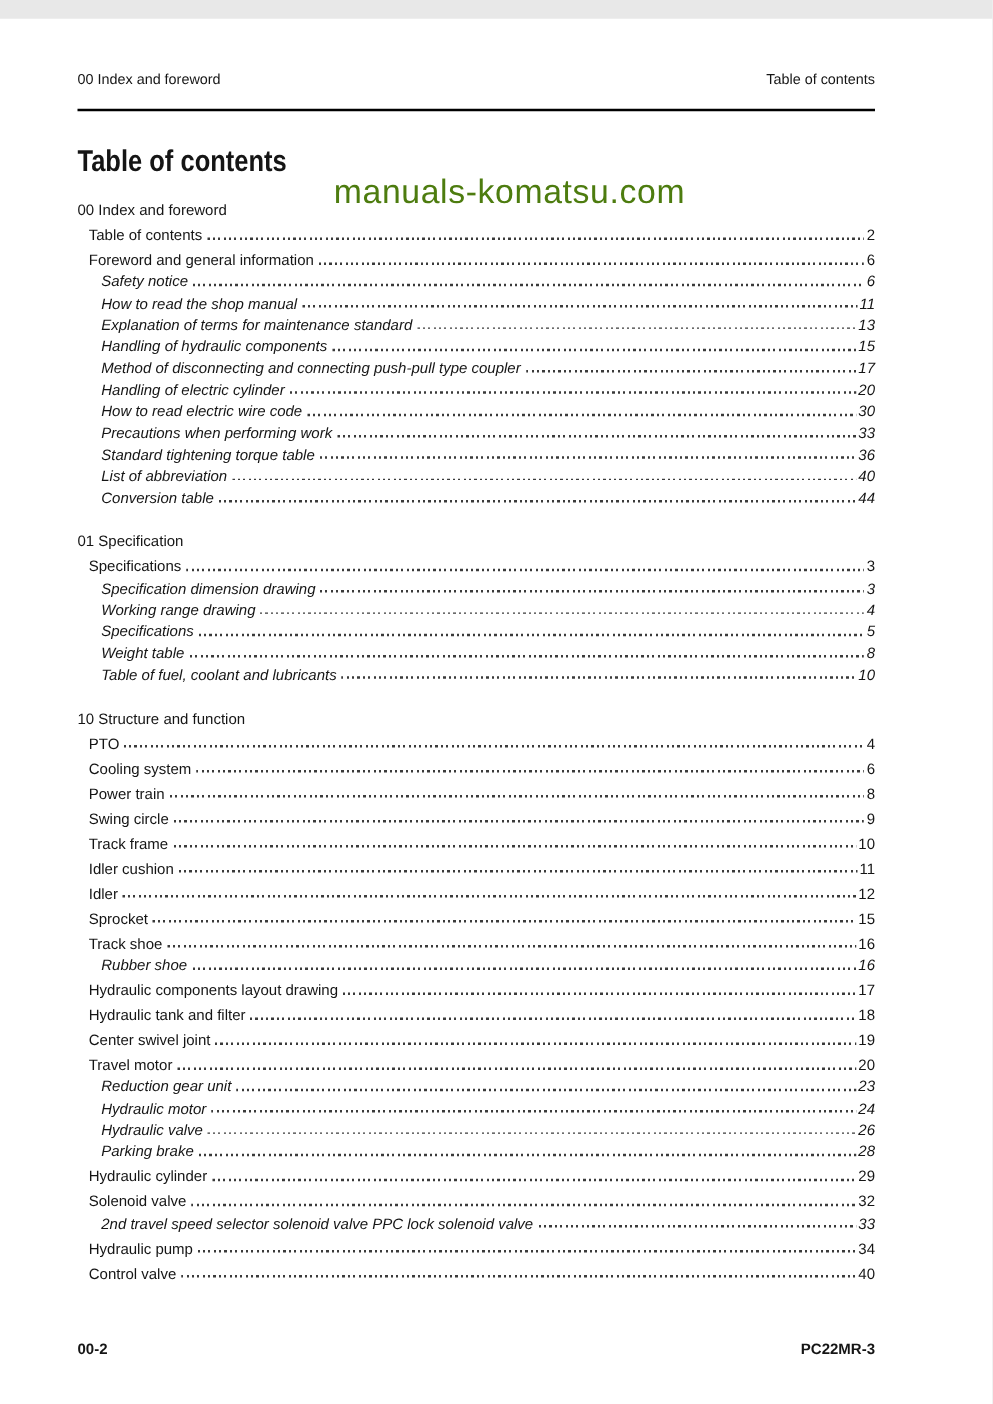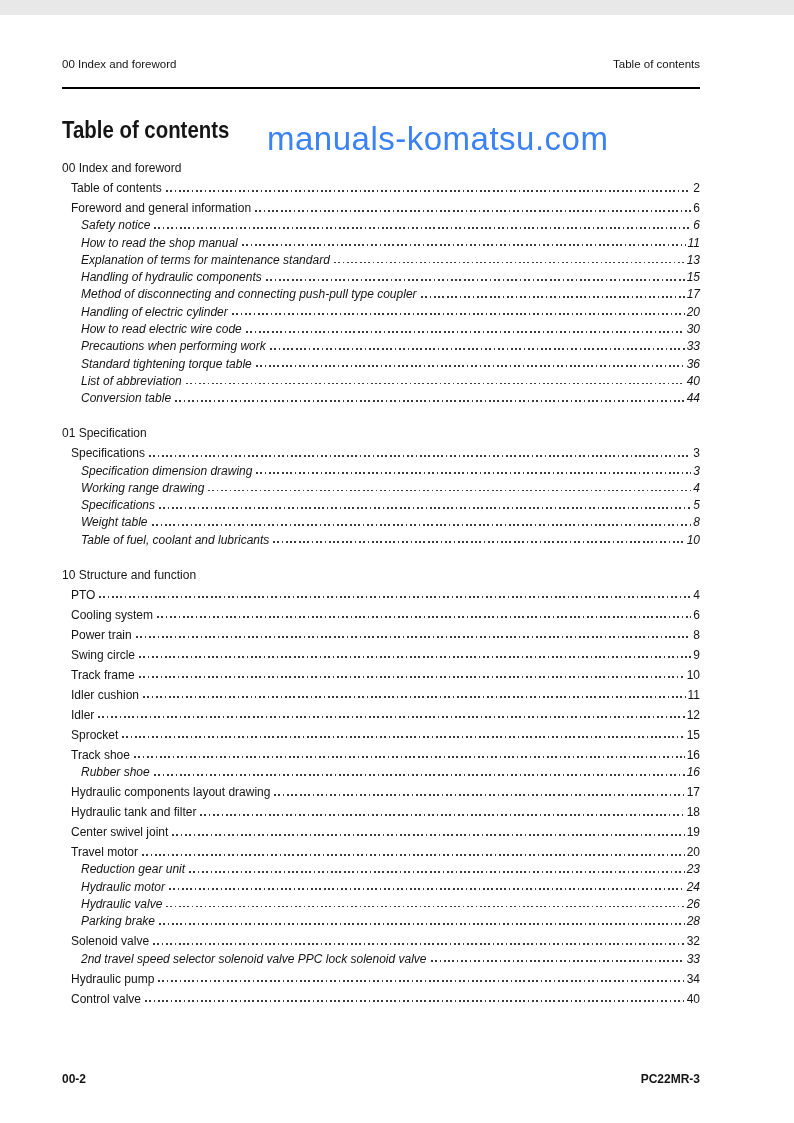"manuals-komatsu.com" .watermark { color: #3b82f6 -> #4d7c0f; font-size: 33px -> 27px; top: 109px -> 124px }
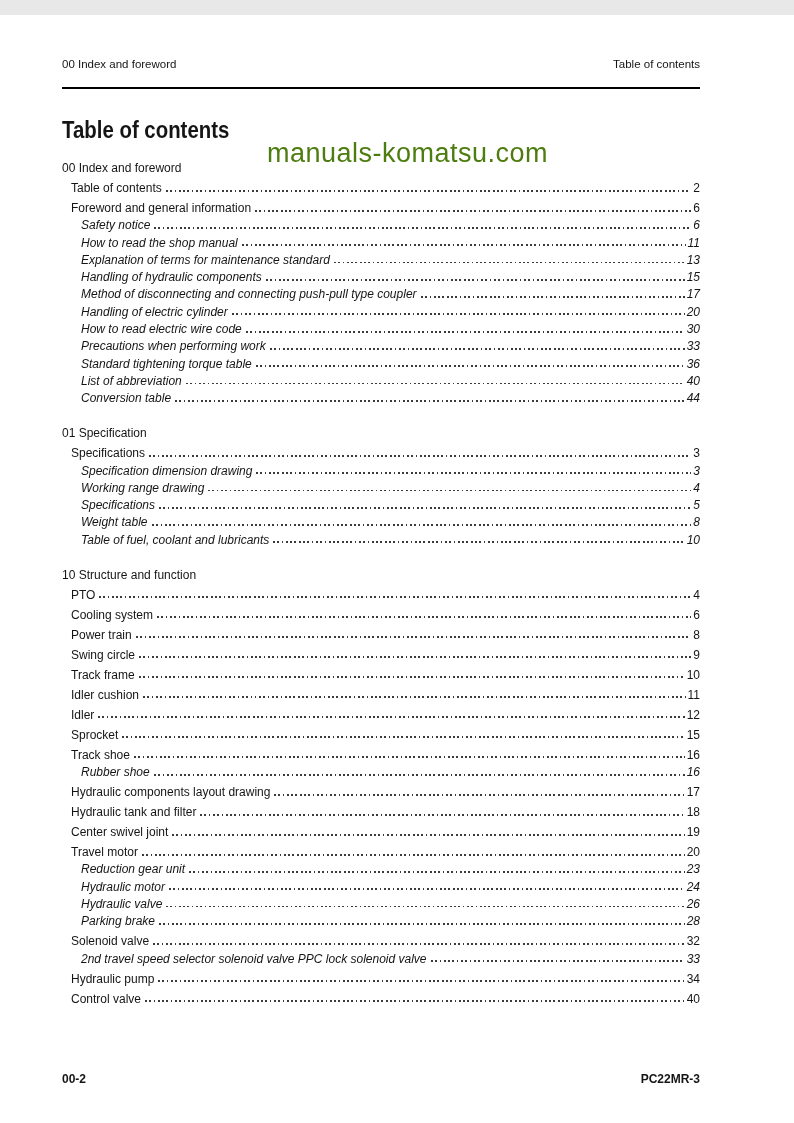"Hydraulic cylinder" div.toc-row { html: none -> <div> <span>Hydraulic cylinder</span> <span></span> <span>29</span> </div> }
